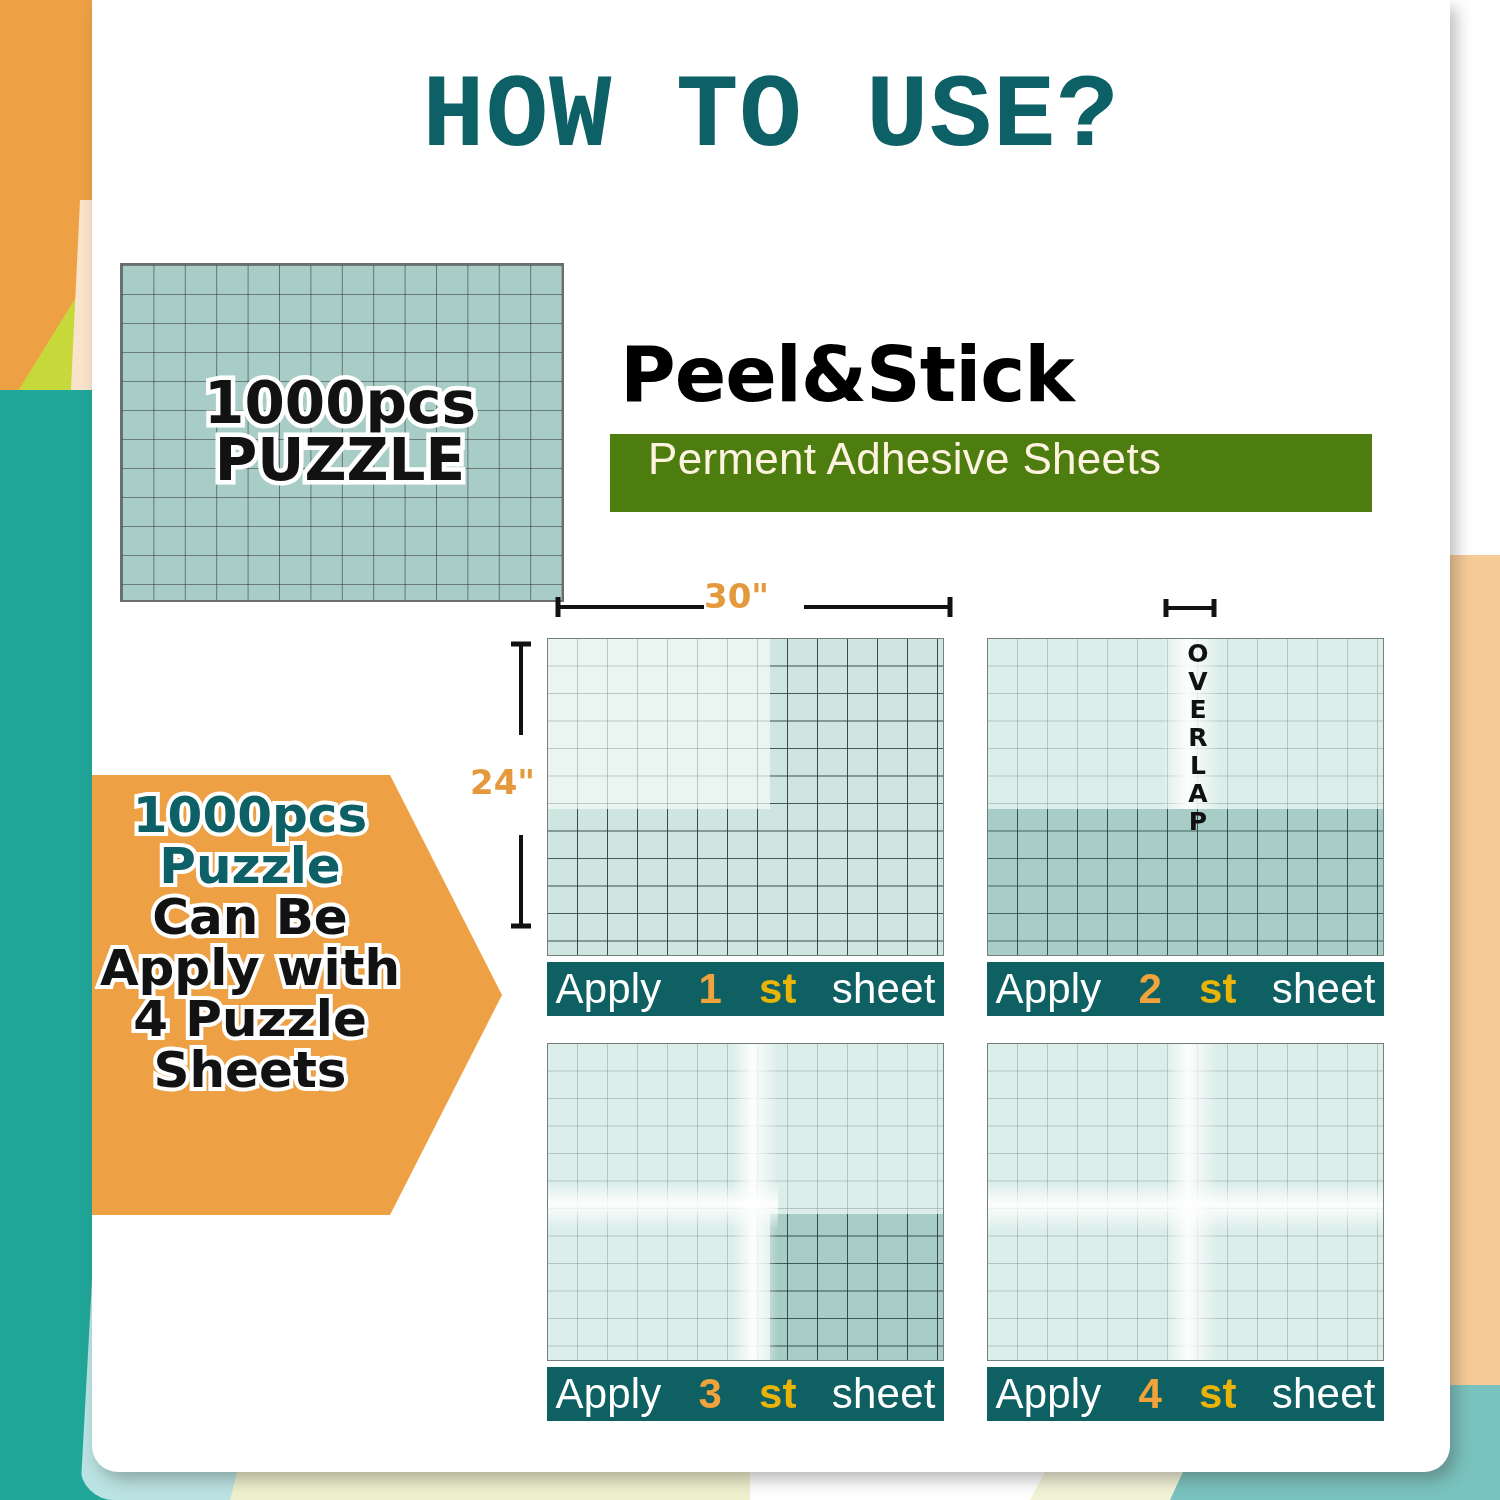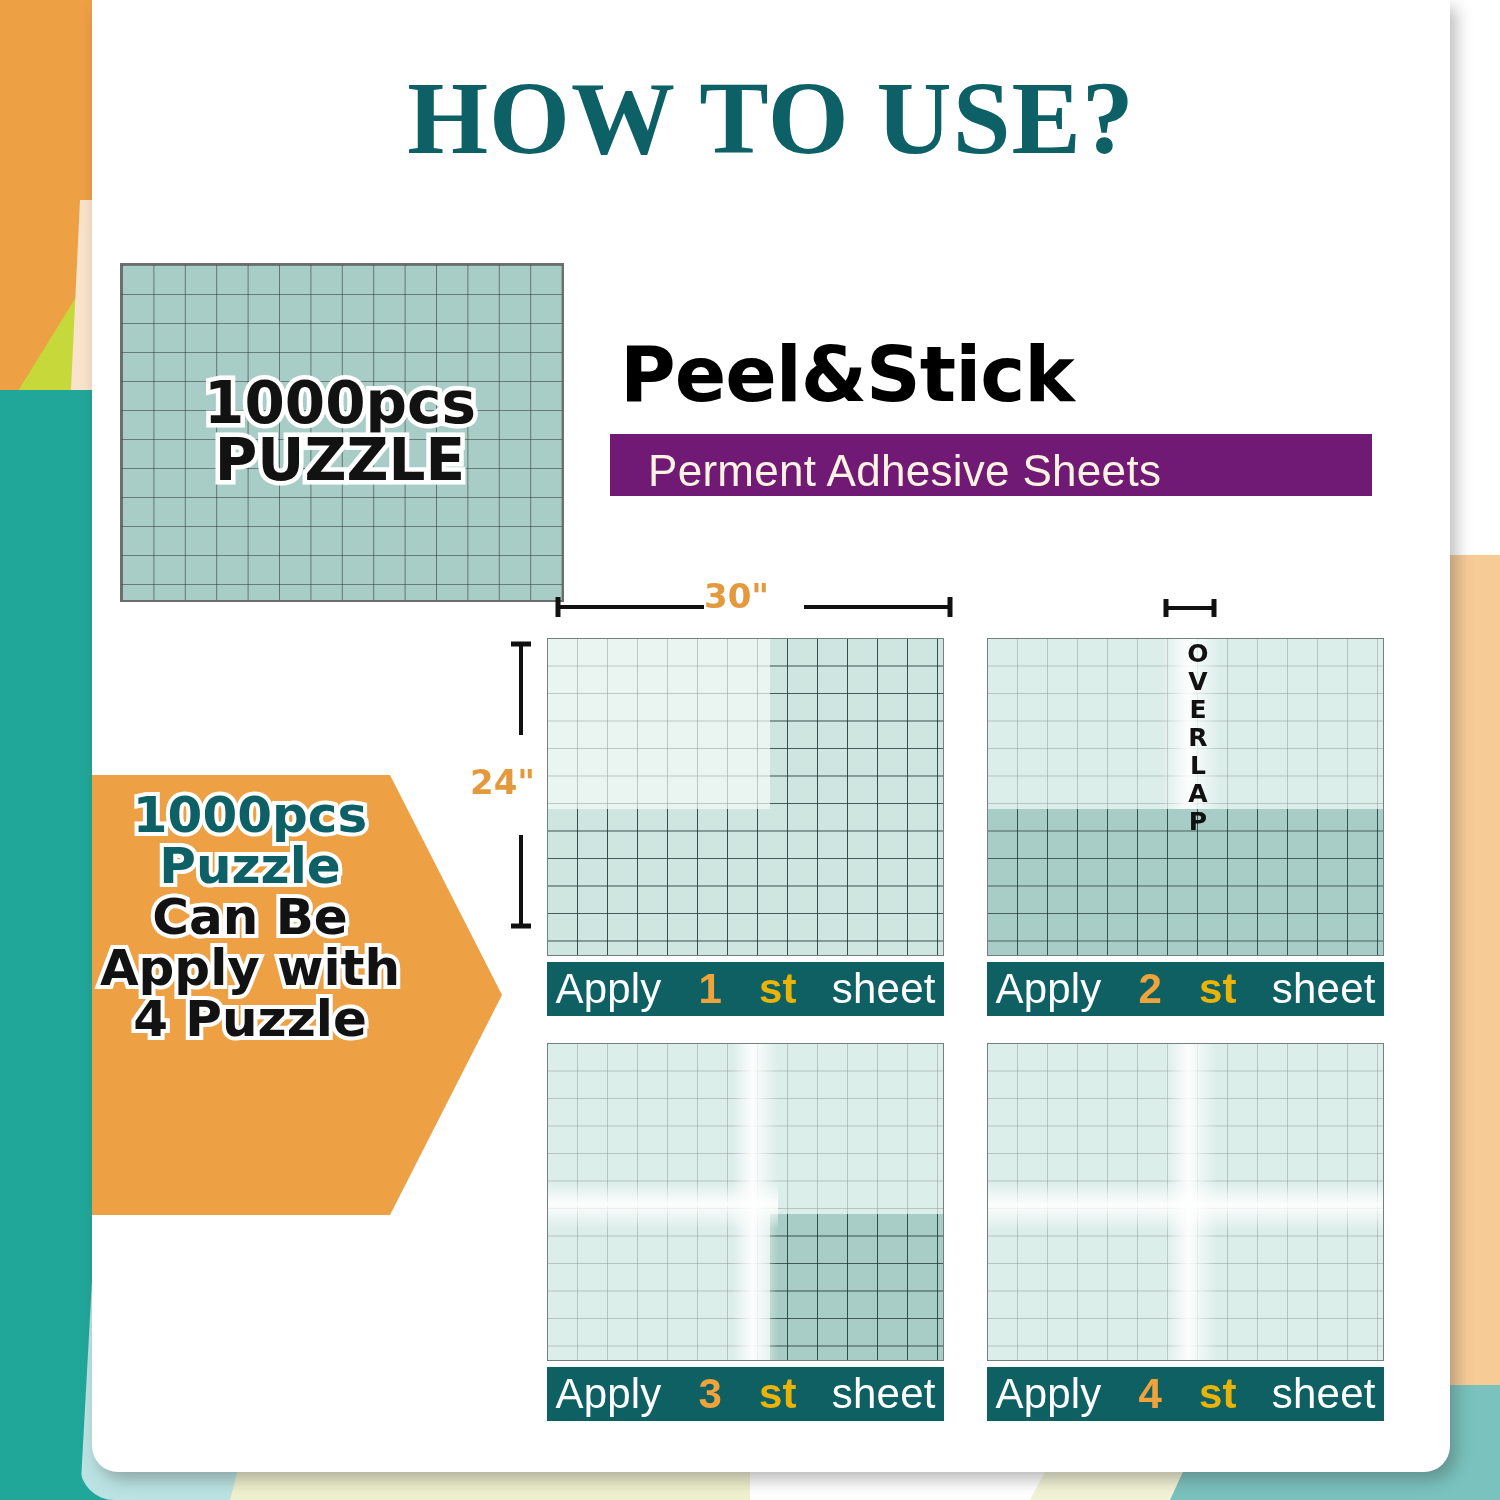"HOW TO USE?" #title { font-family: Liberation Serif, serif -> Liberation Mono, monospace }
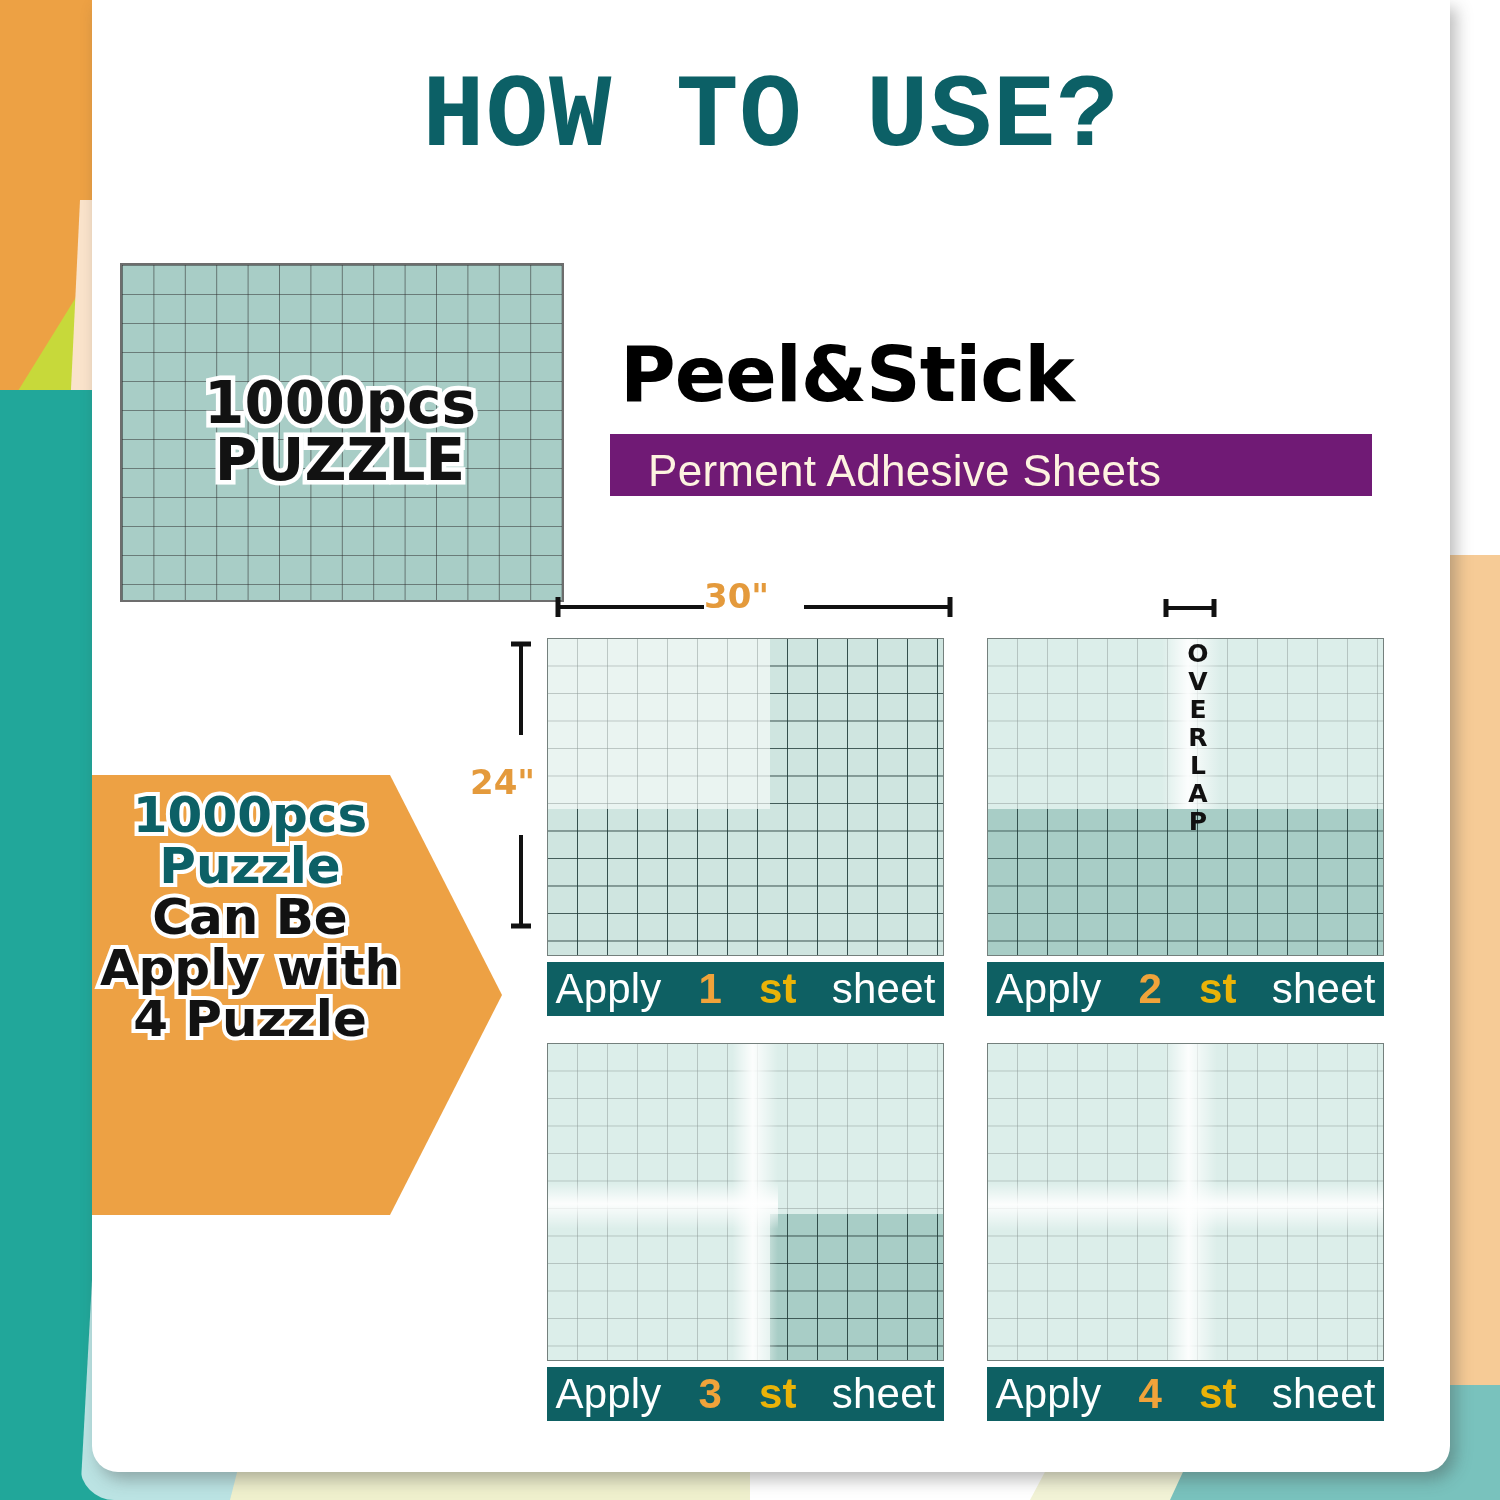"Perment Adhesive Sheets" #adhesive-bar { align-items: flex-end -> flex-start; background: #701a75 -> #4d7c0f; height: 62px -> 78px }
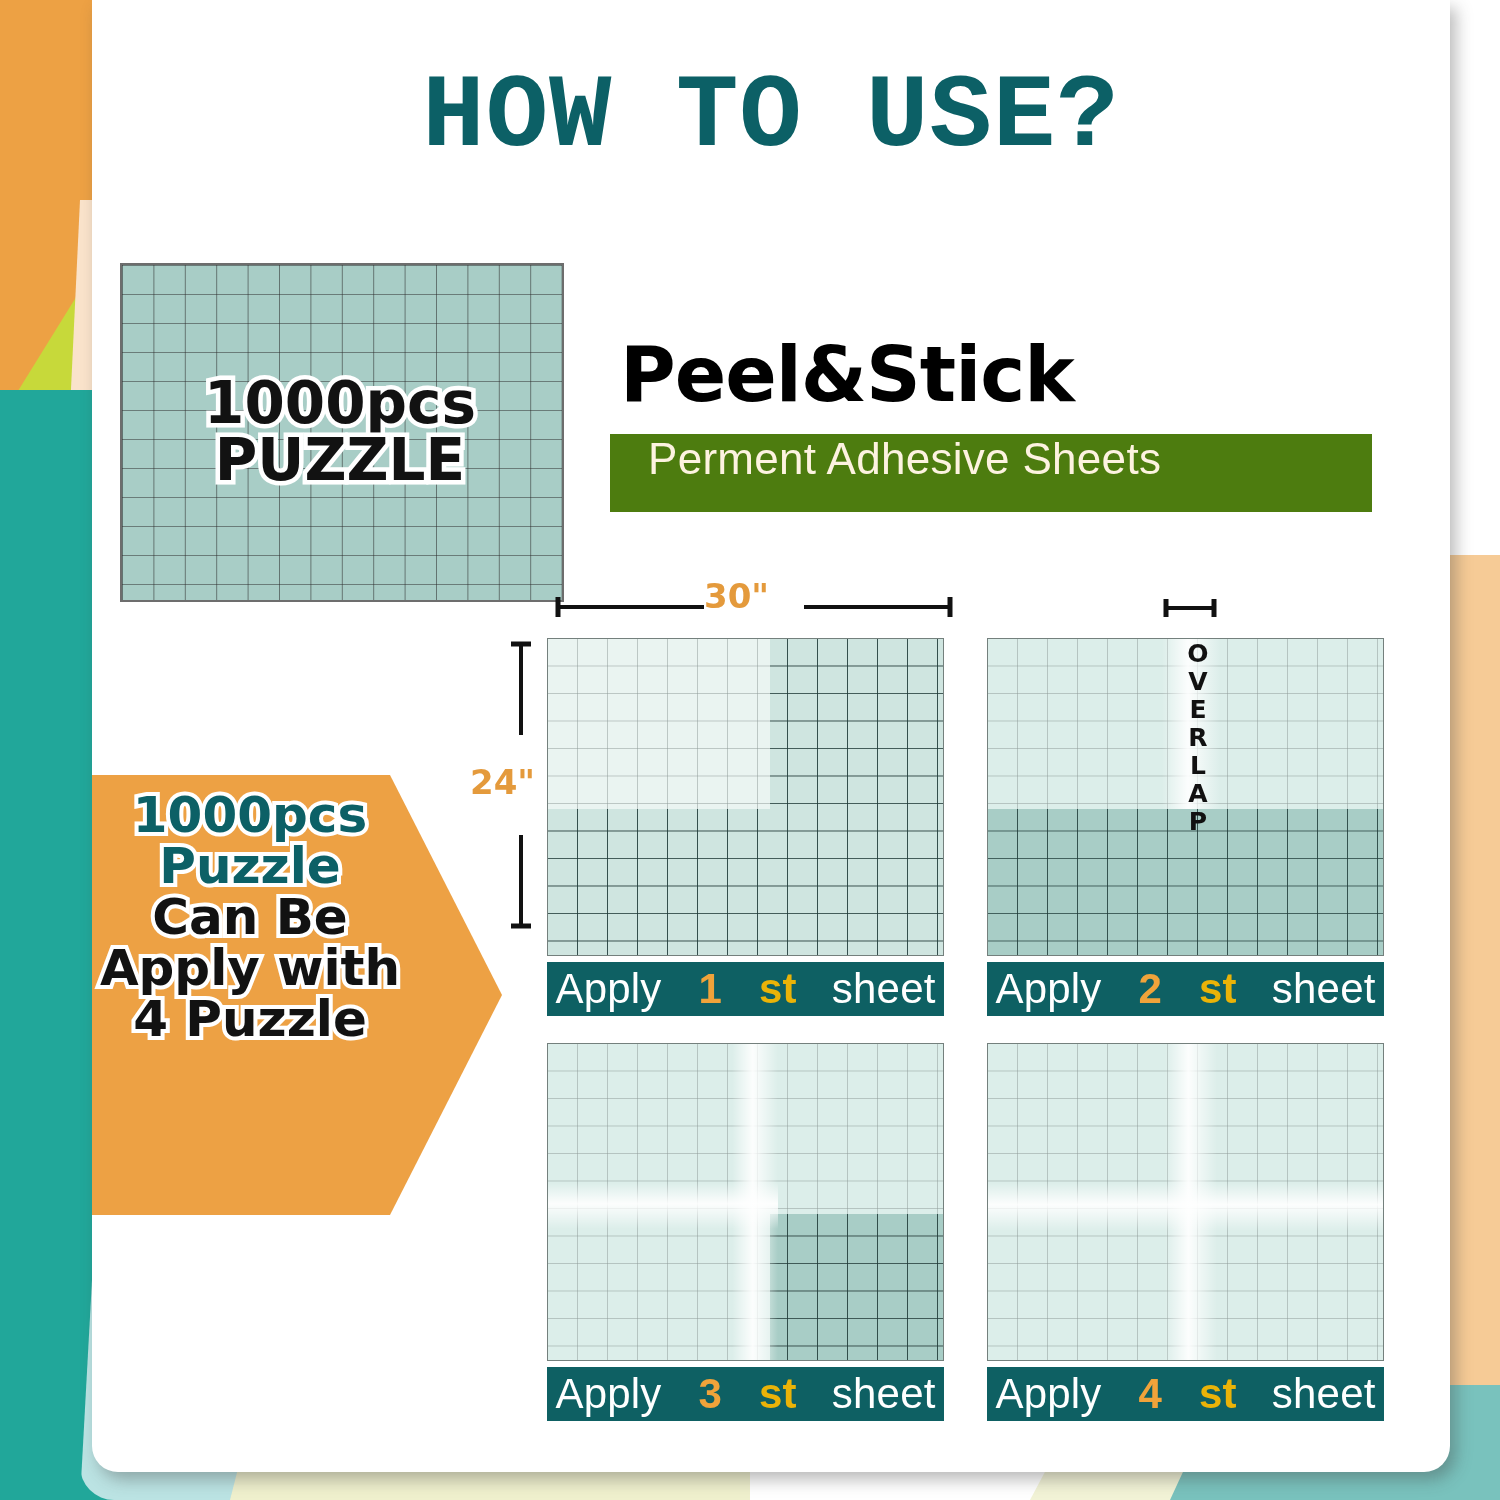"Sheets" span.dk { html: none -> <span>Sheets</span> }
